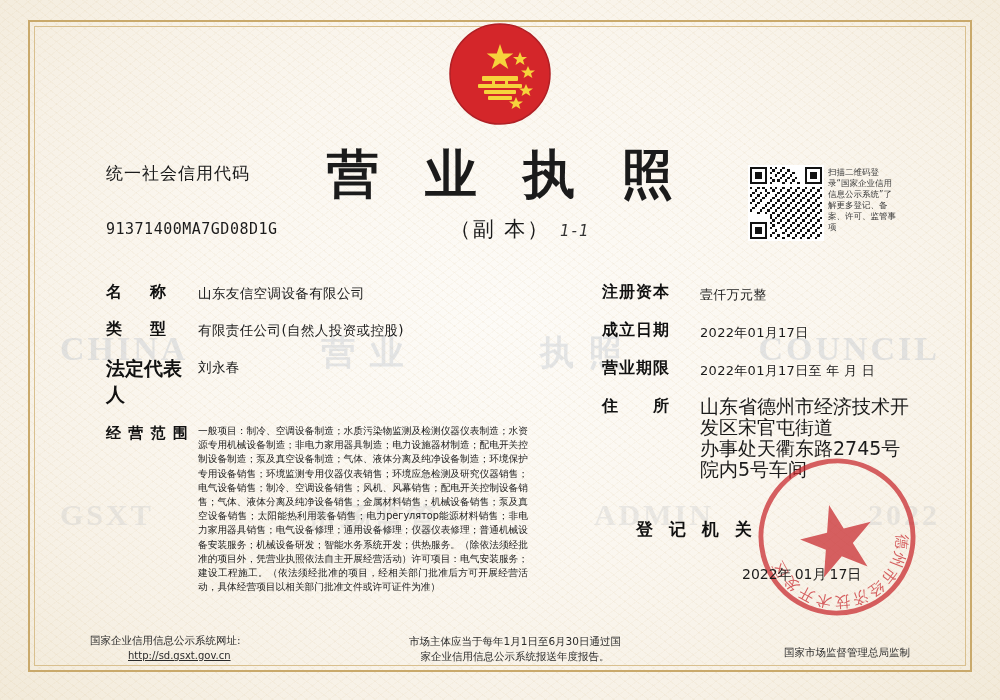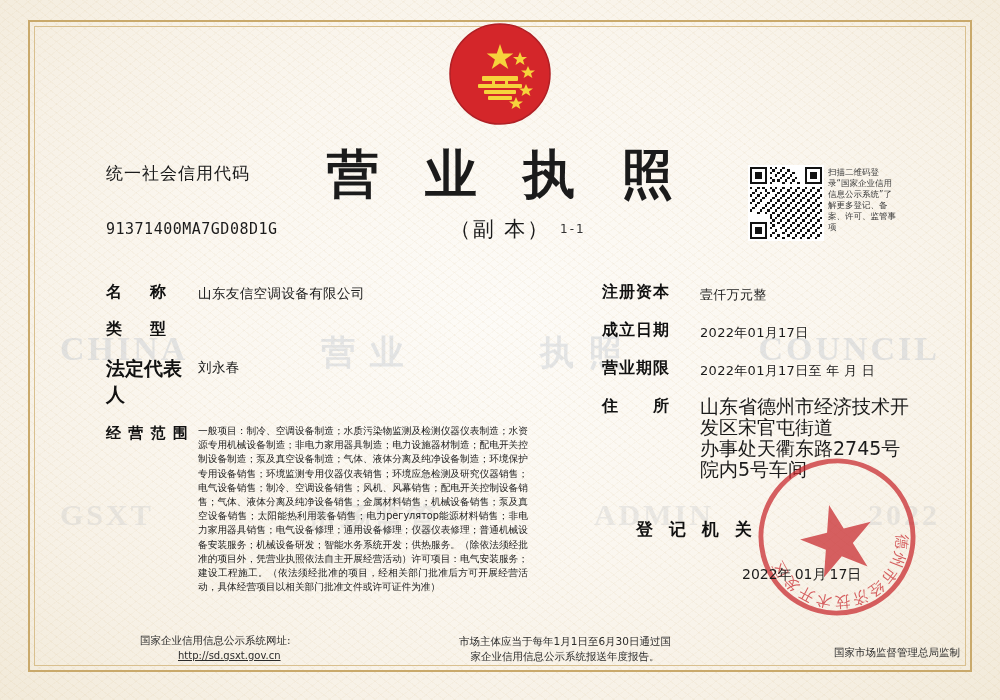"1-1" .serial { font-size: 12px -> 15px; font-style: none -> italic }
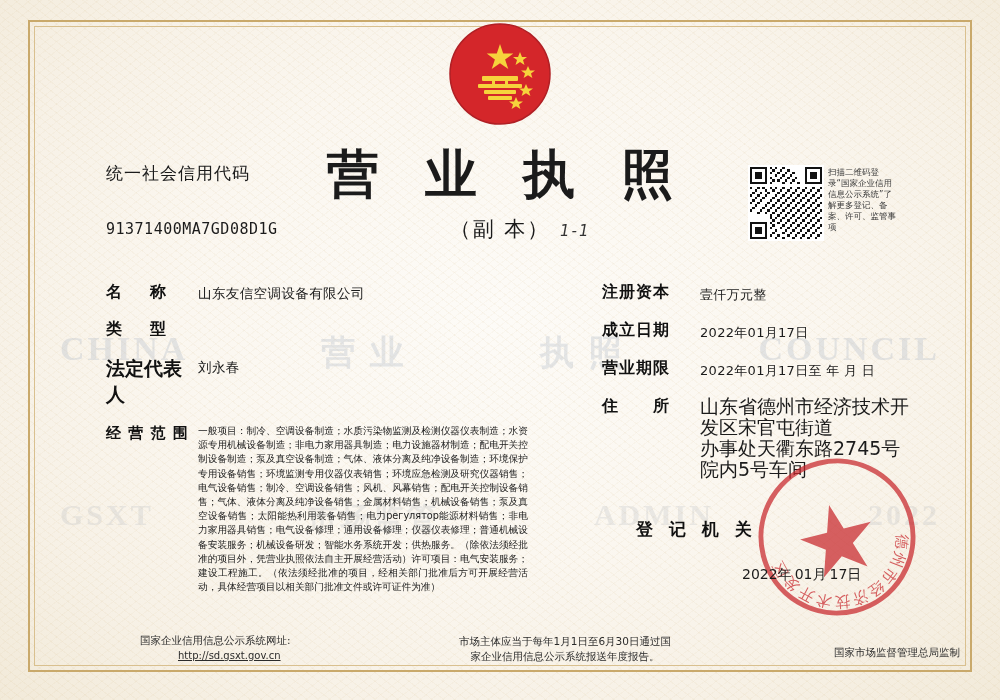"有限责任公司(自然人投资或控股)" div.val { html: none -> <div>有限责任公司(自然人投资或控股)</div> }
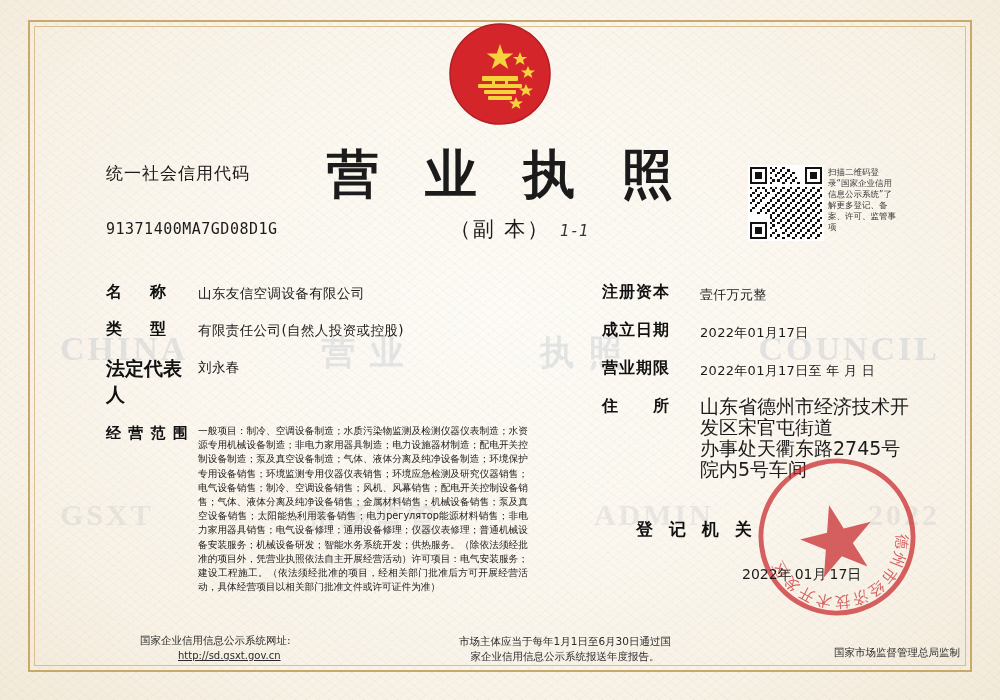"国家企业信用信息公示系统网址:" .footer { justify-content: flex-end -> center }
